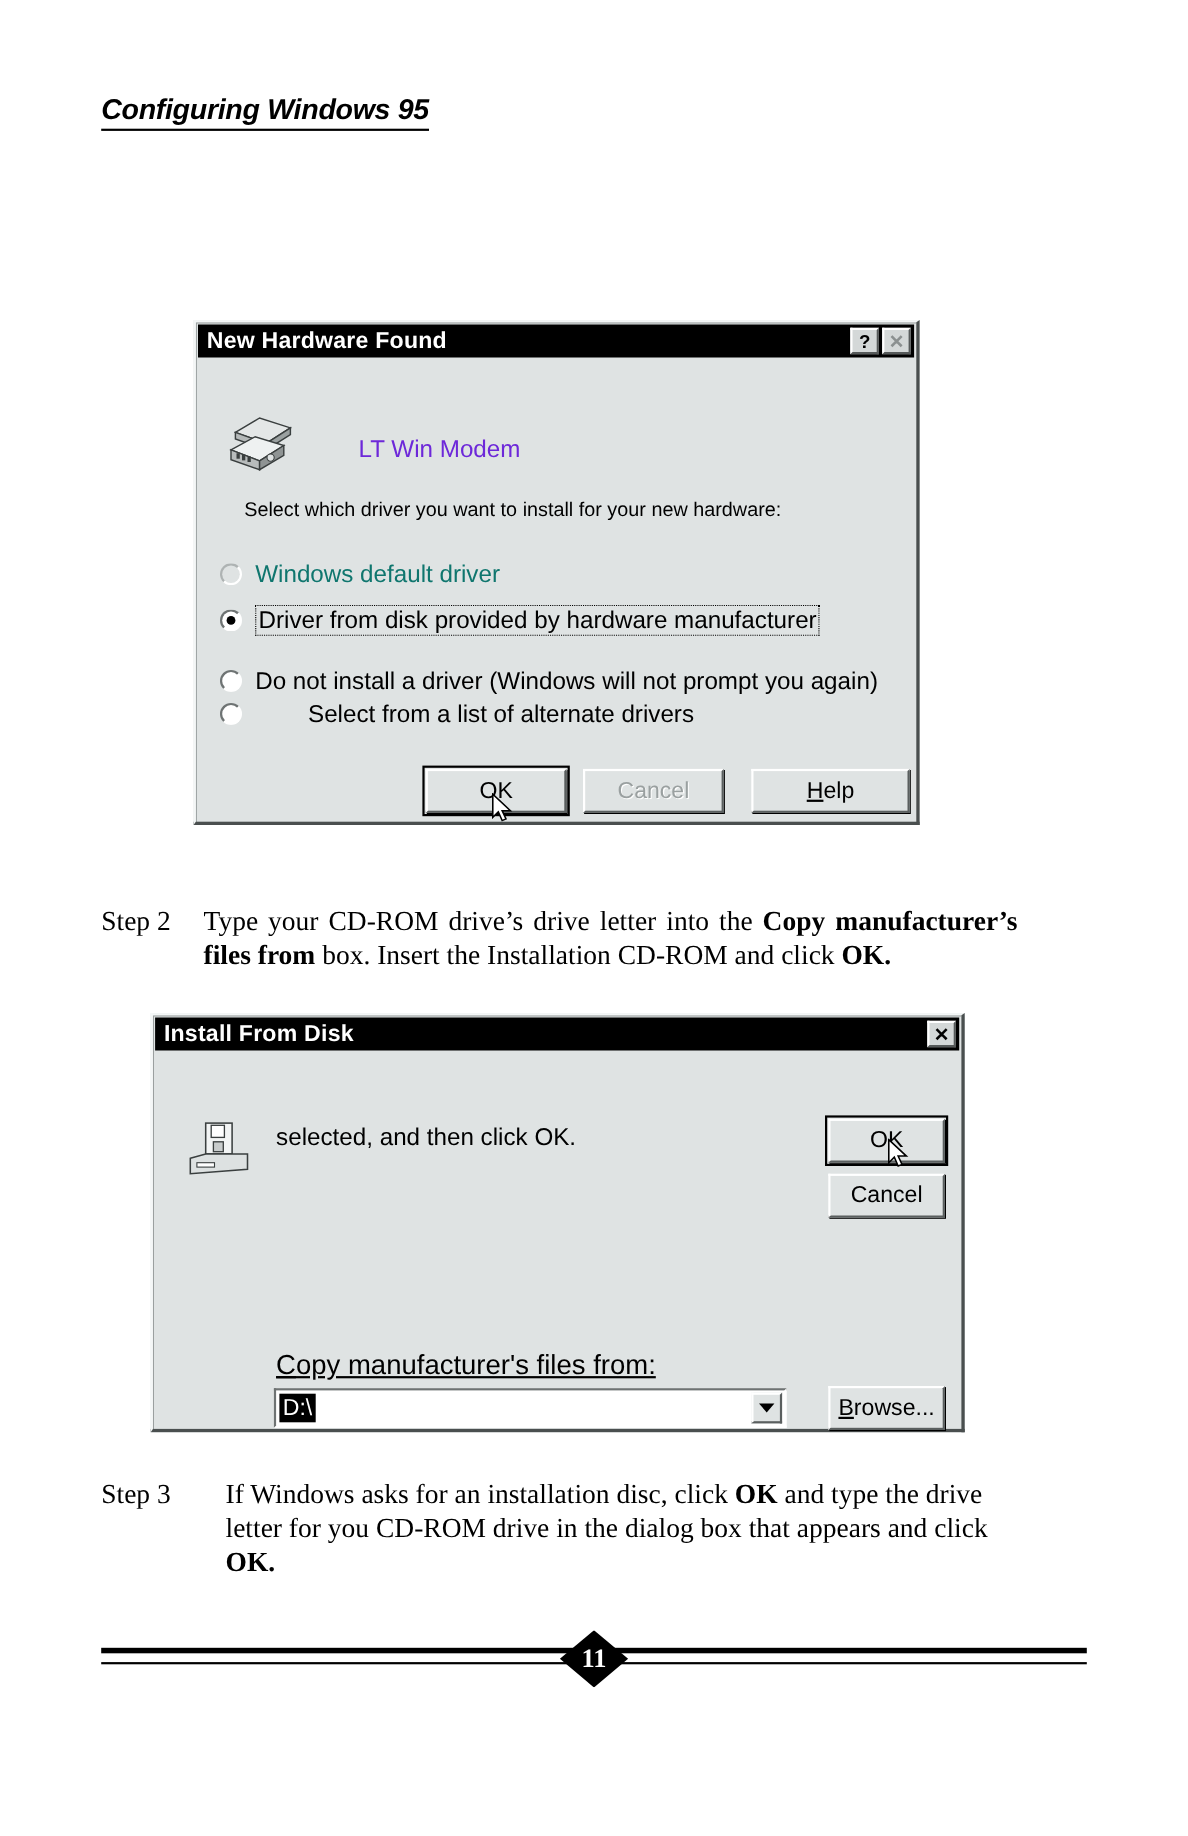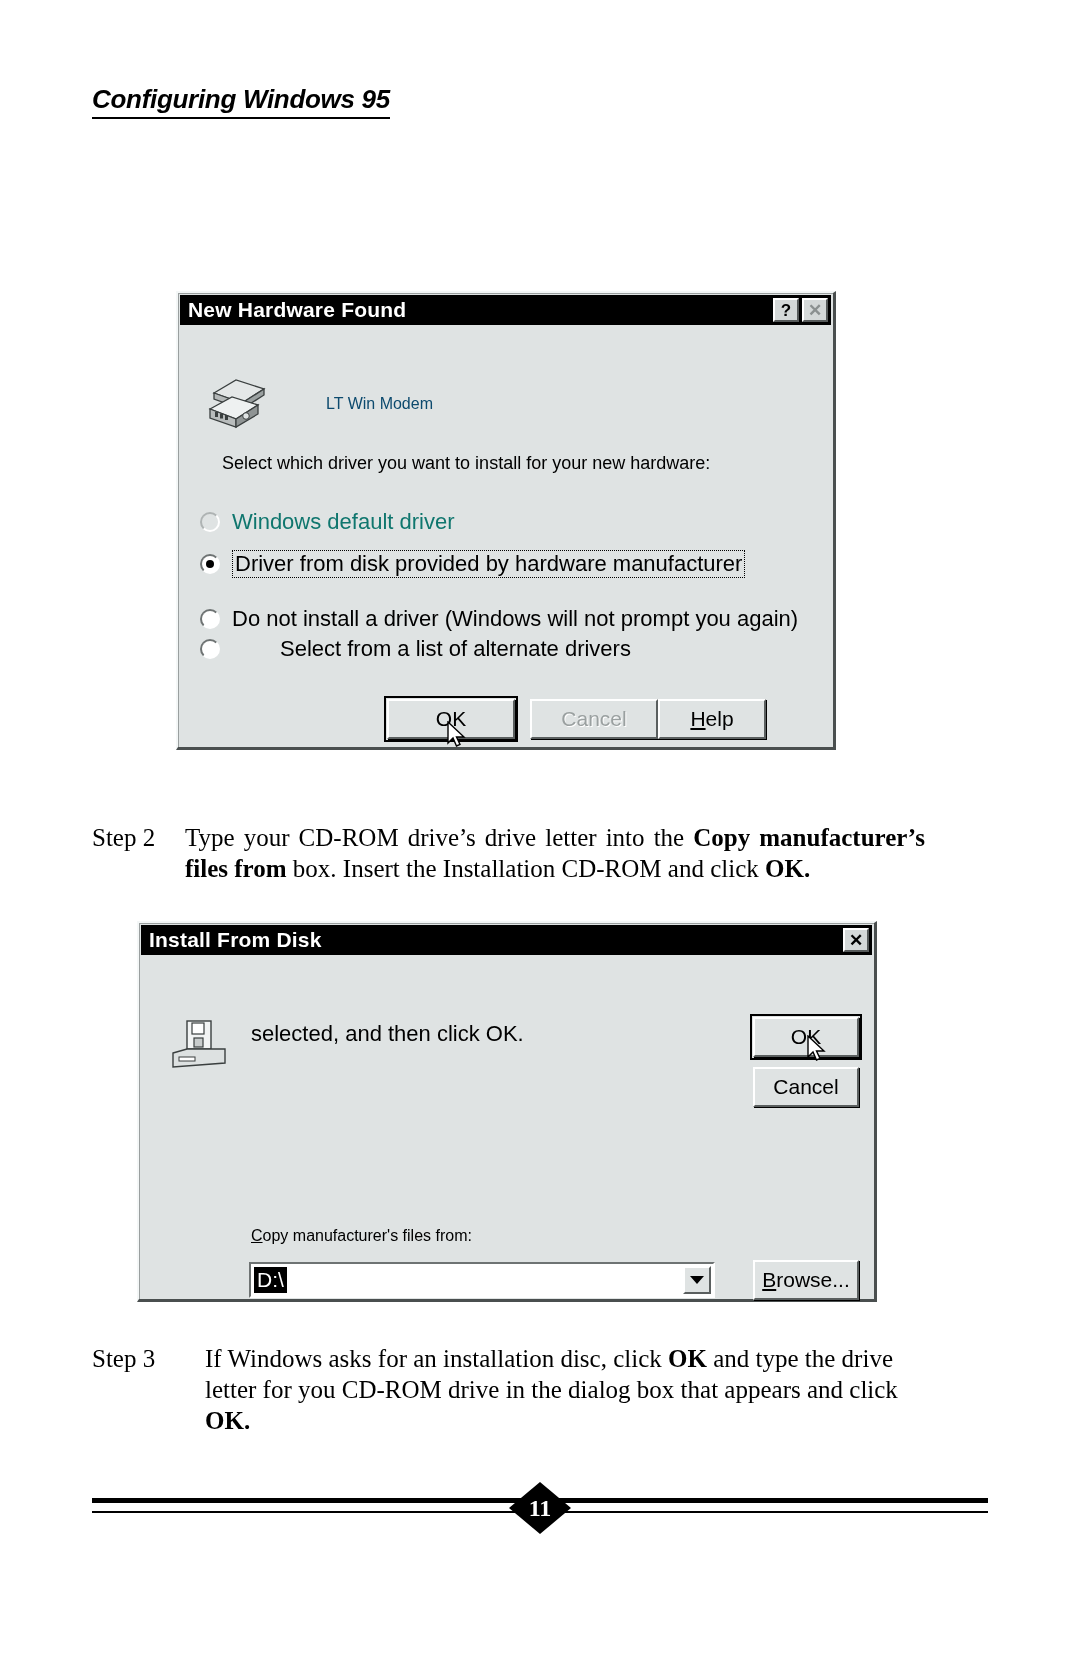"LT Win Modem" .device-name { color: #0c4a6e -> #6d28d9; font-size: 16px -> 22px }
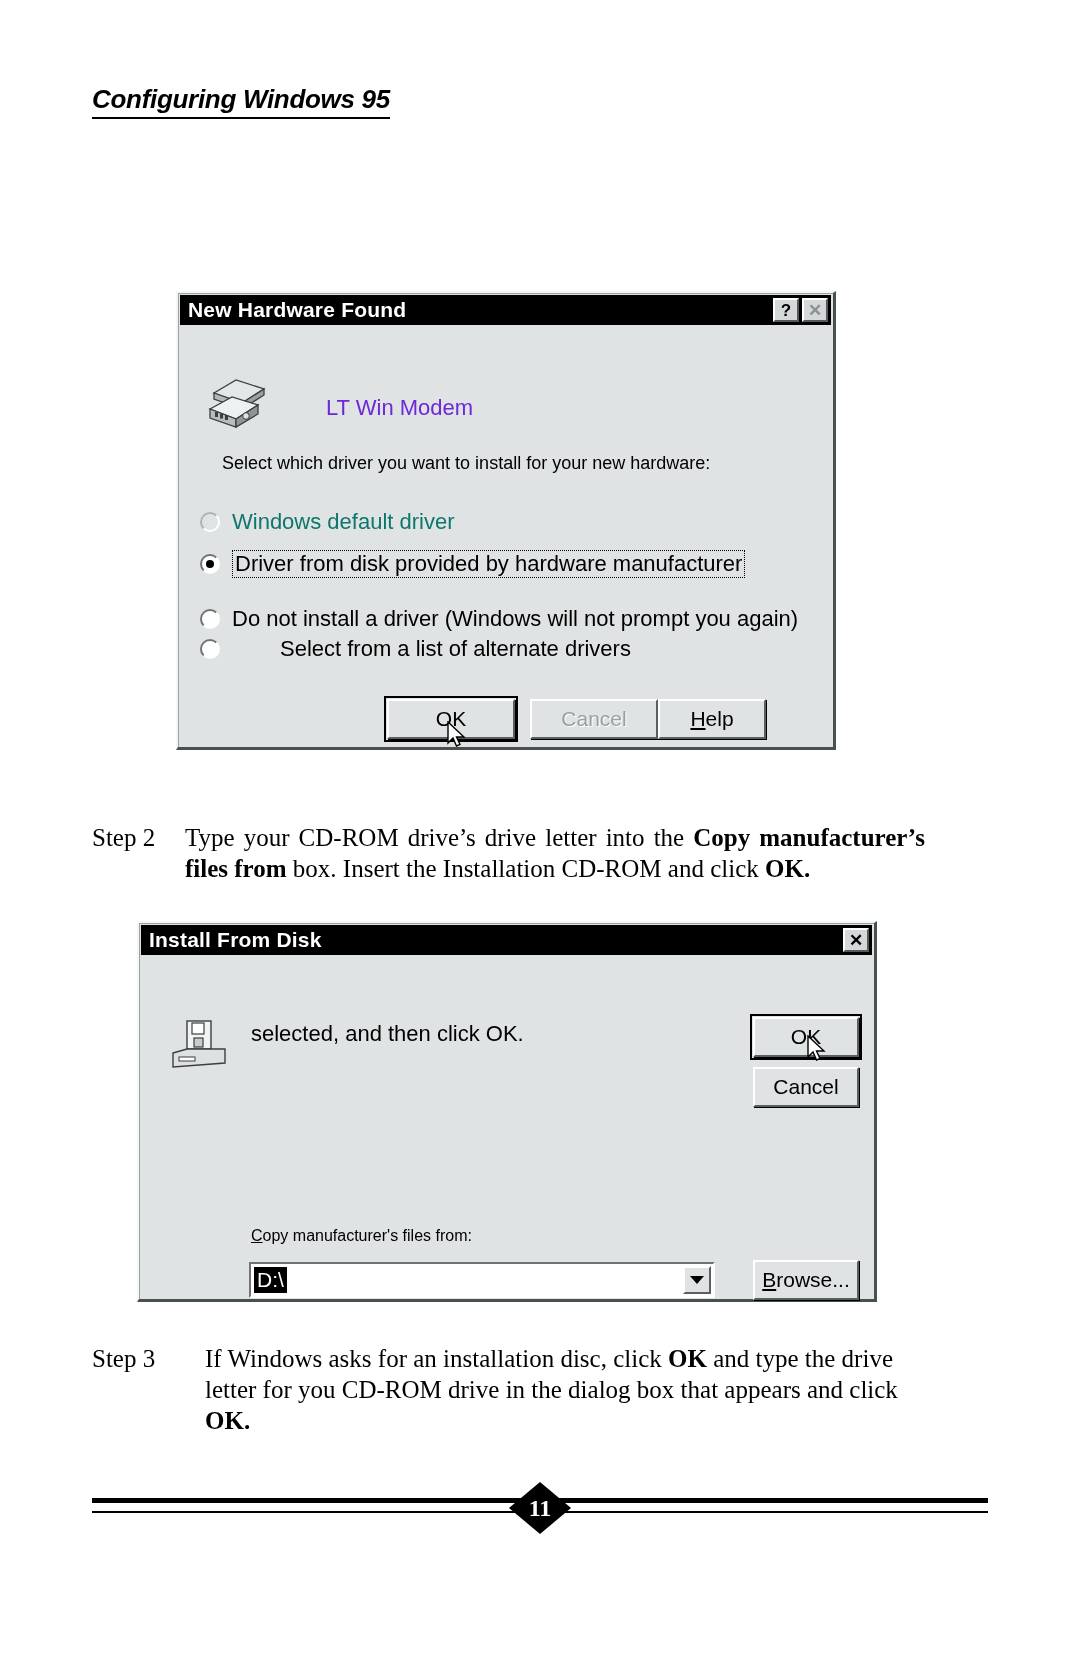"Help" #dlg1-help { left: 480px -> 505px; width: 108px -> 144px }
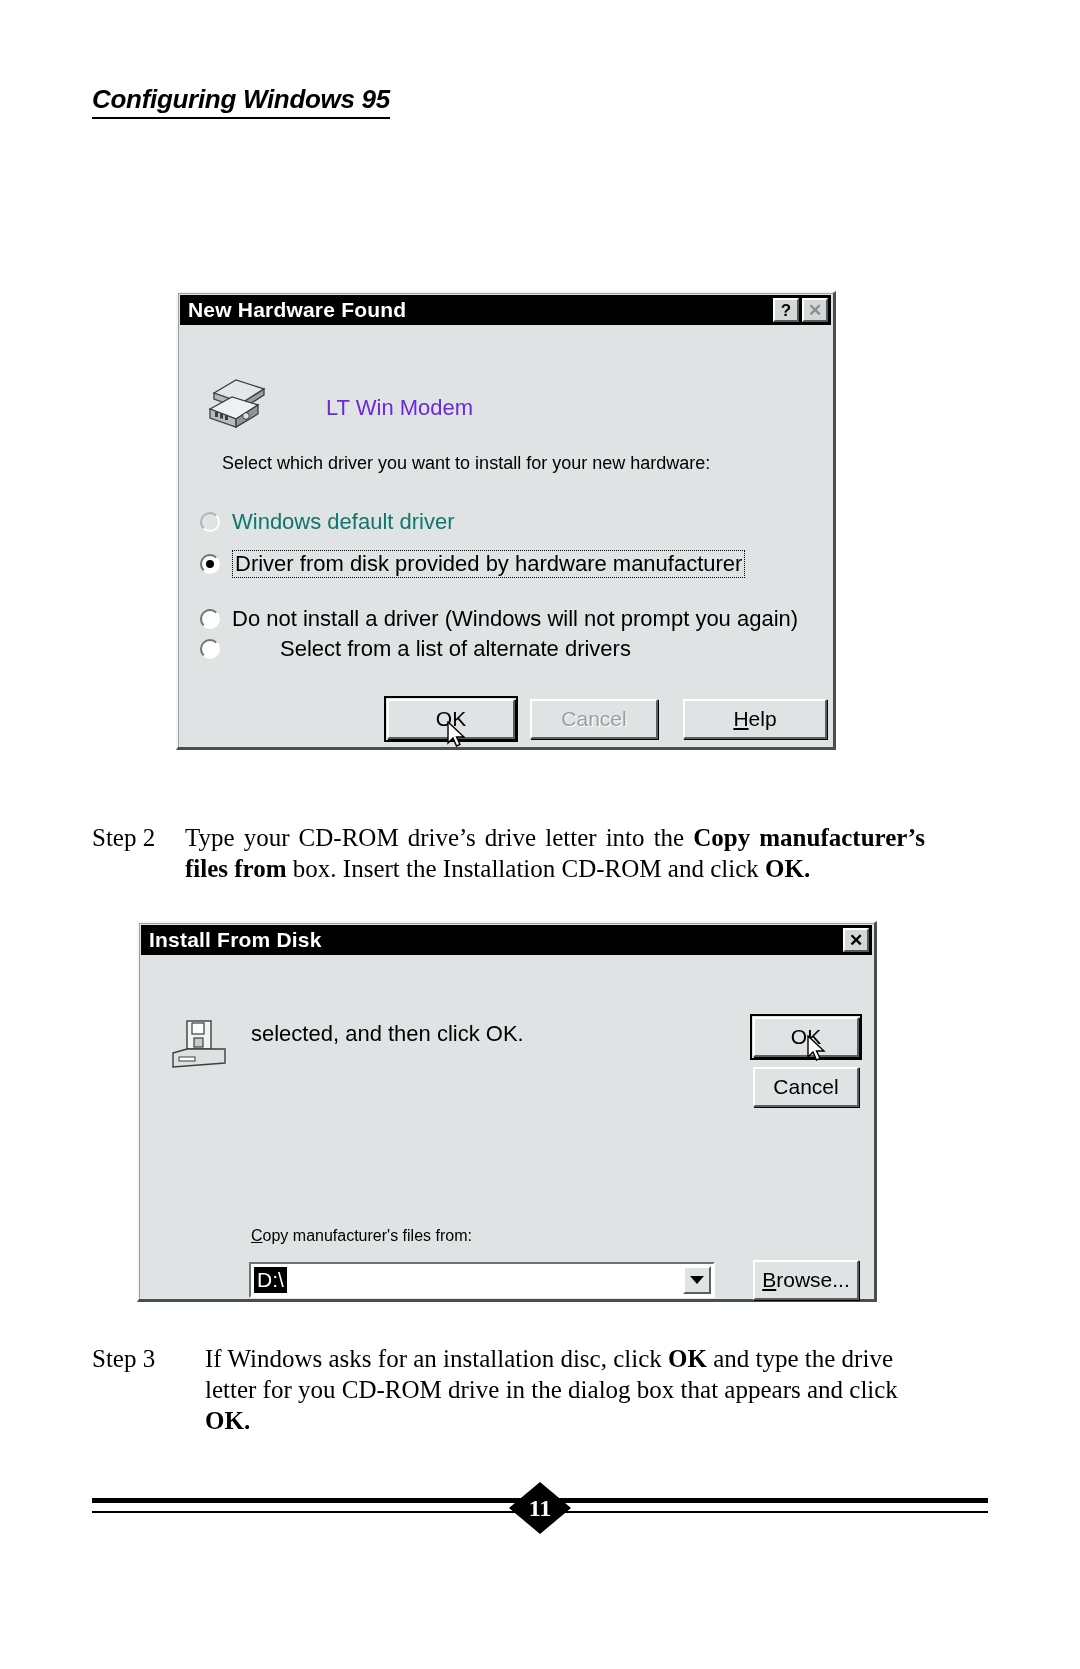"Copy manufacturer's files from:" .copy-label { font-size: 16px -> 25px; text-decoration: none -> underline }
